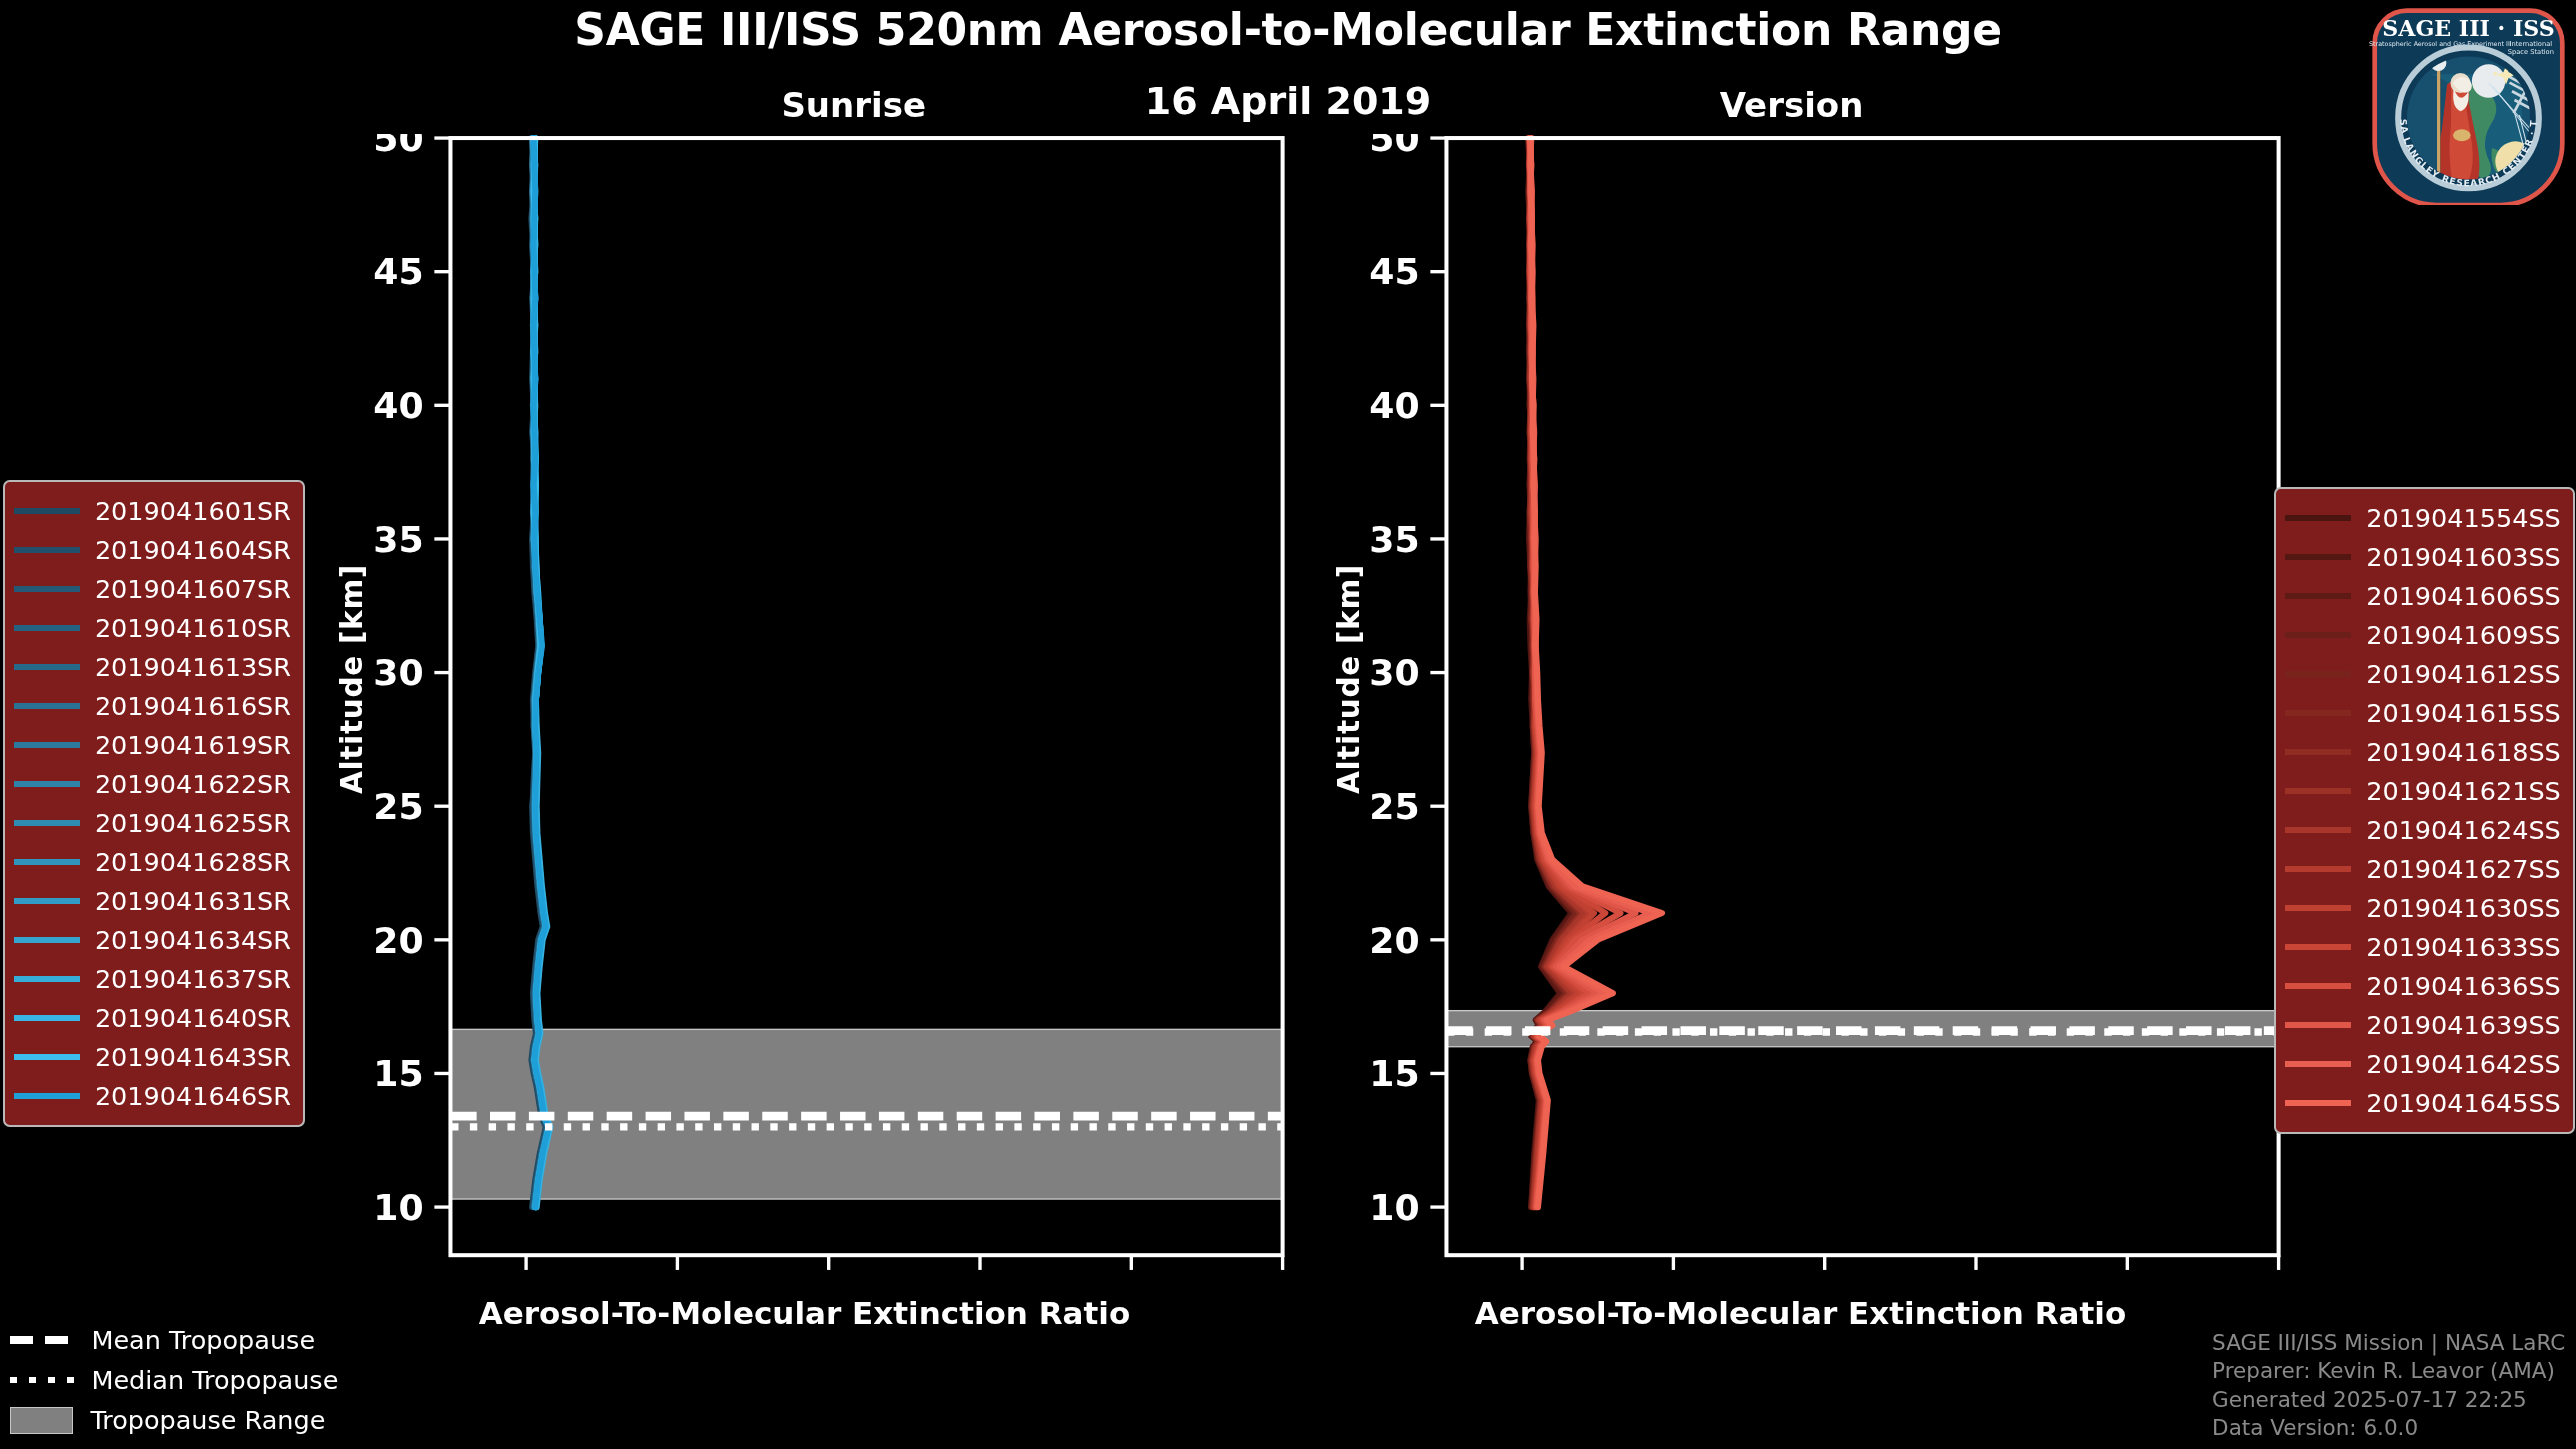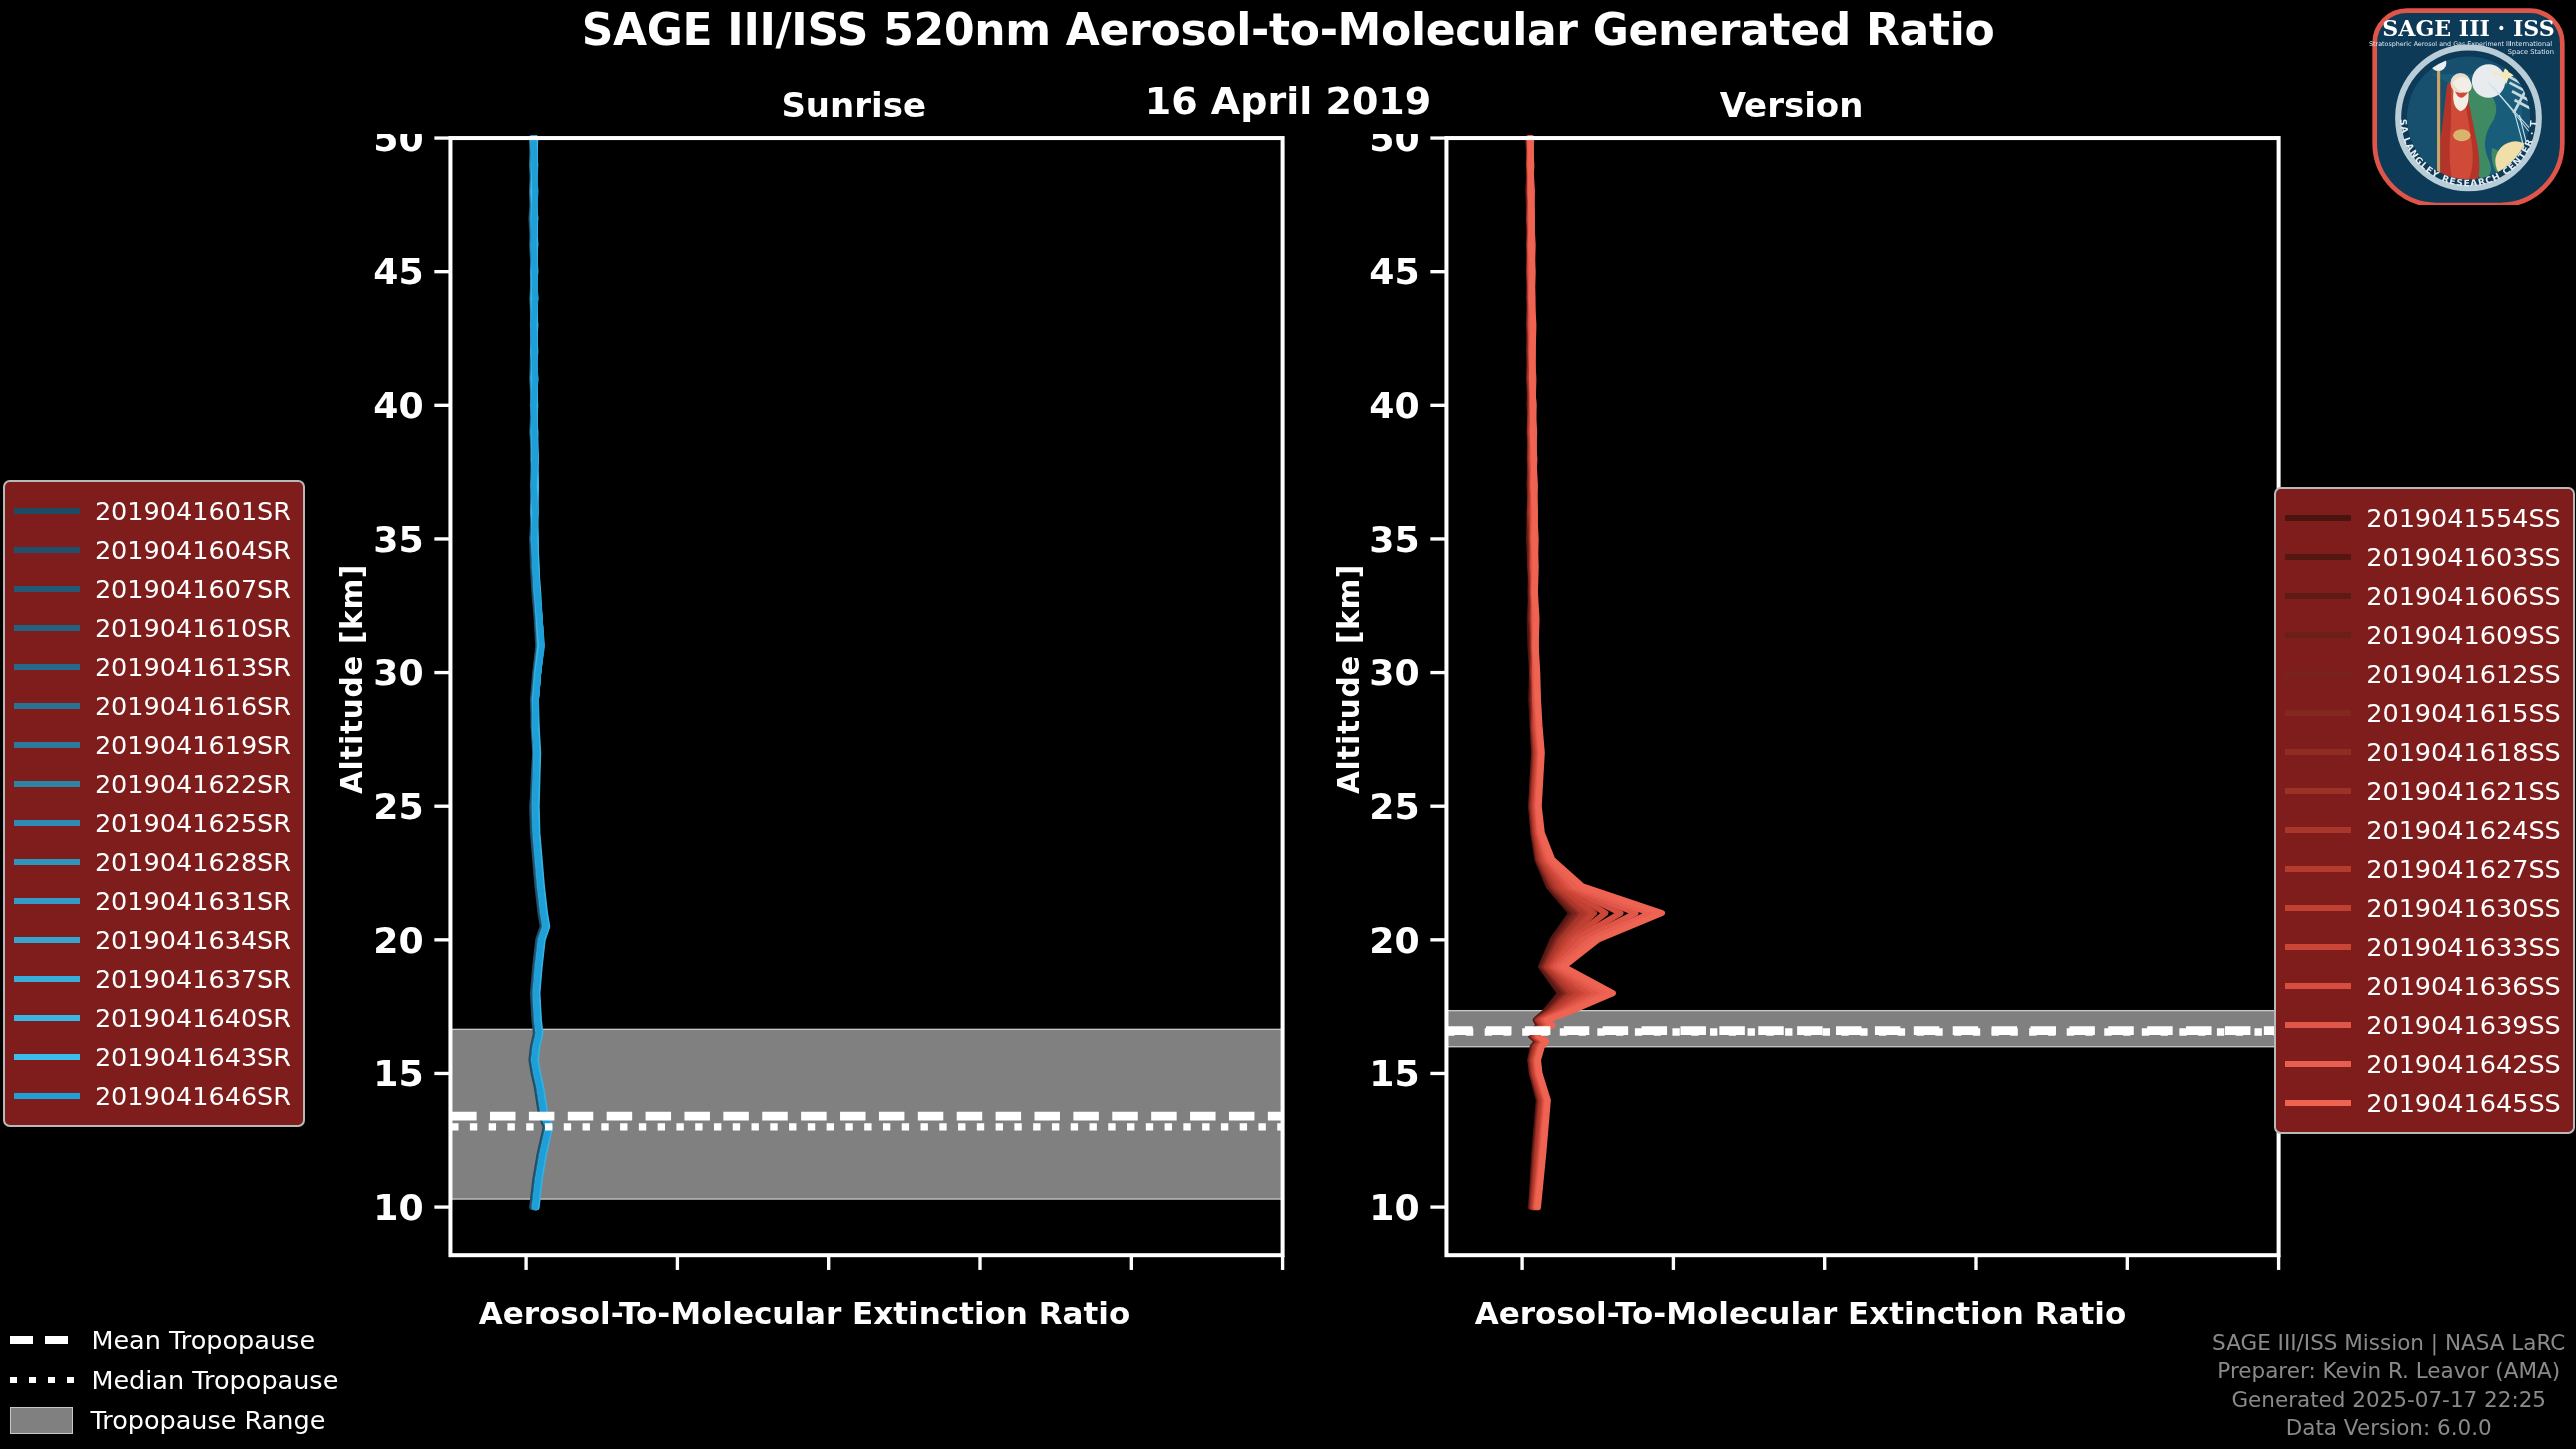"SAGE III/ISS 520nm Aerosol-to-Molecular" div.abs { text: Generated Ratio -> Extinction Range }
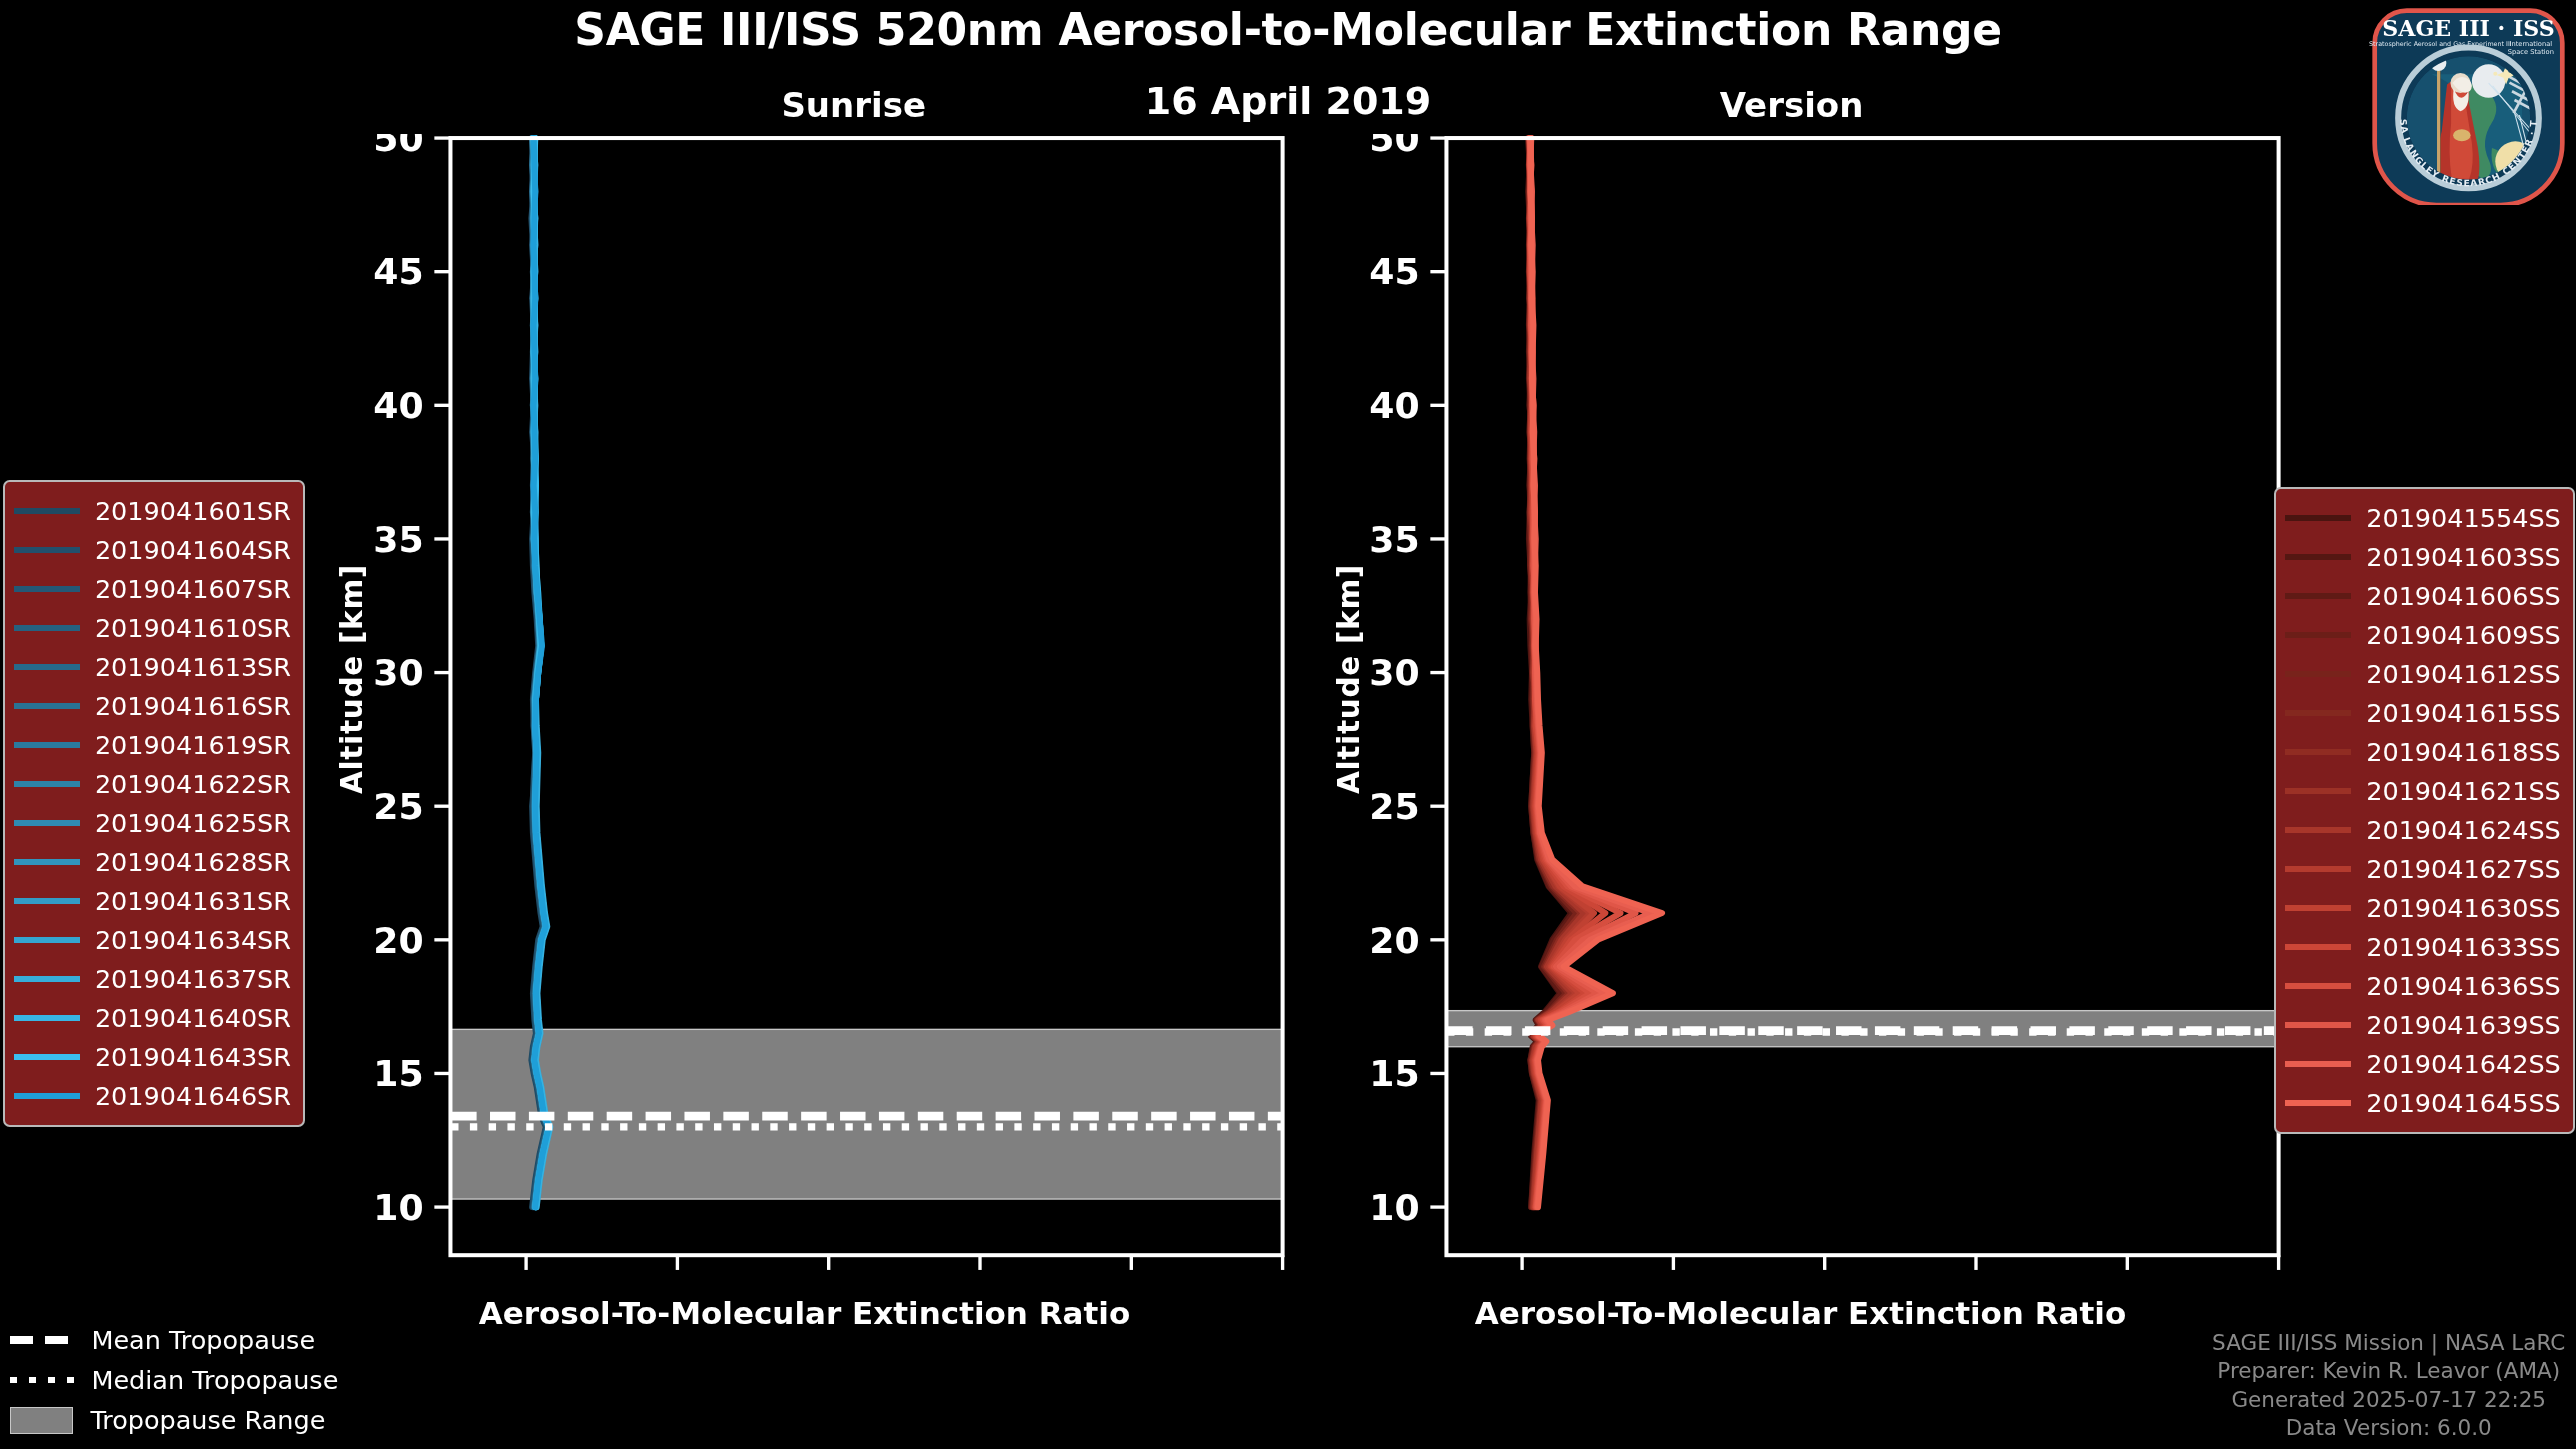"SAGE III/ISS Mission | NASA" #credits { text-align: center -> left }
